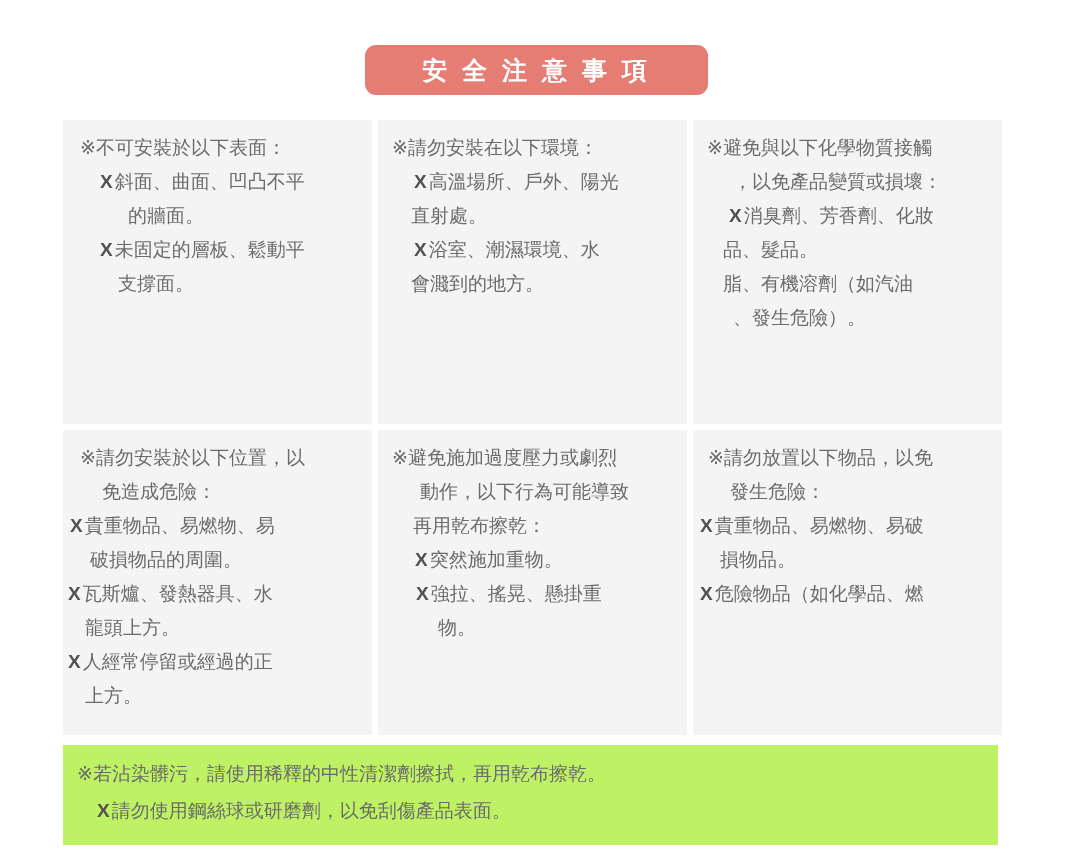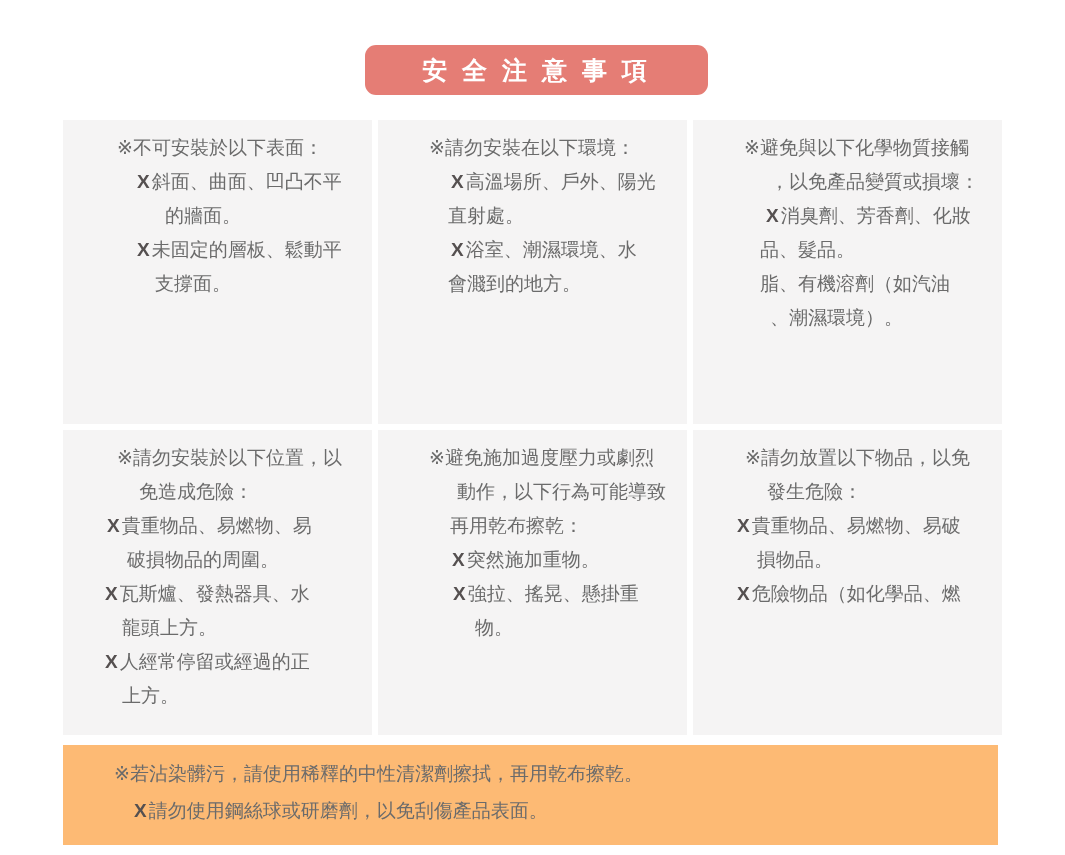"※不可安裝於以下表面：" .ln { margin-left: 37px -> none }
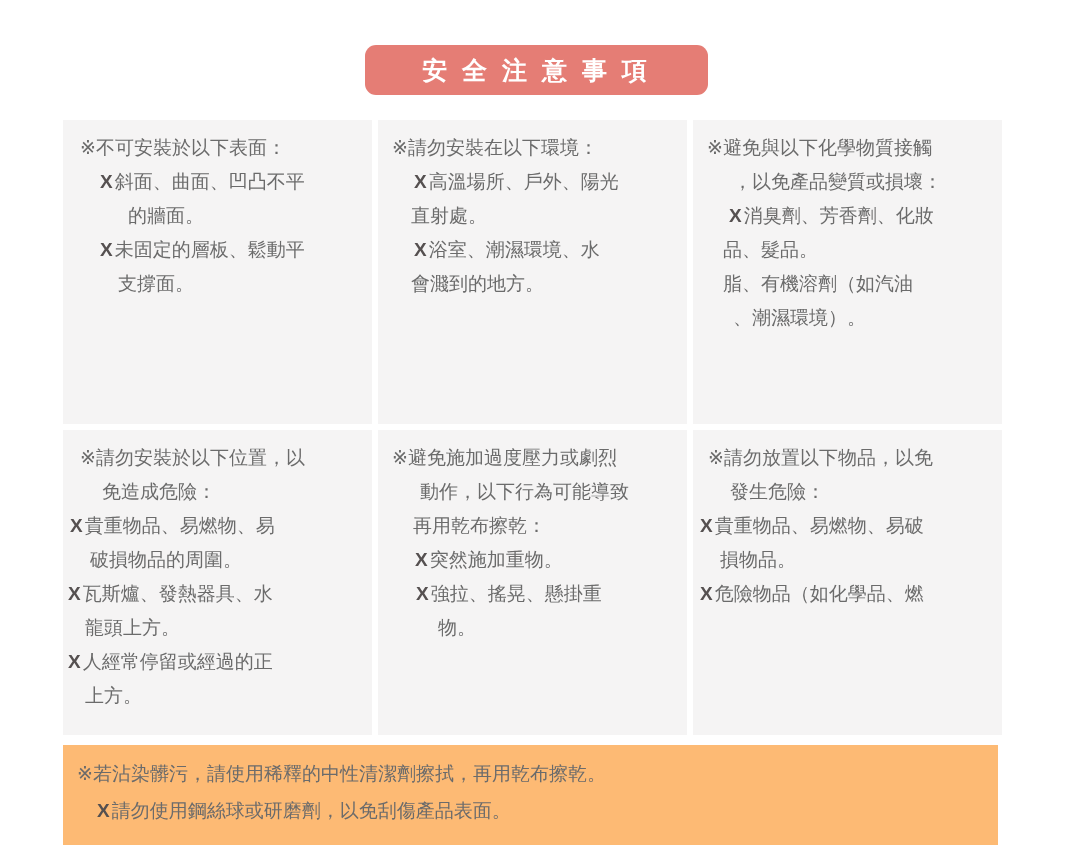"、潮濕環境）。" span { text: 潮濕環境 -> 發生危險 }
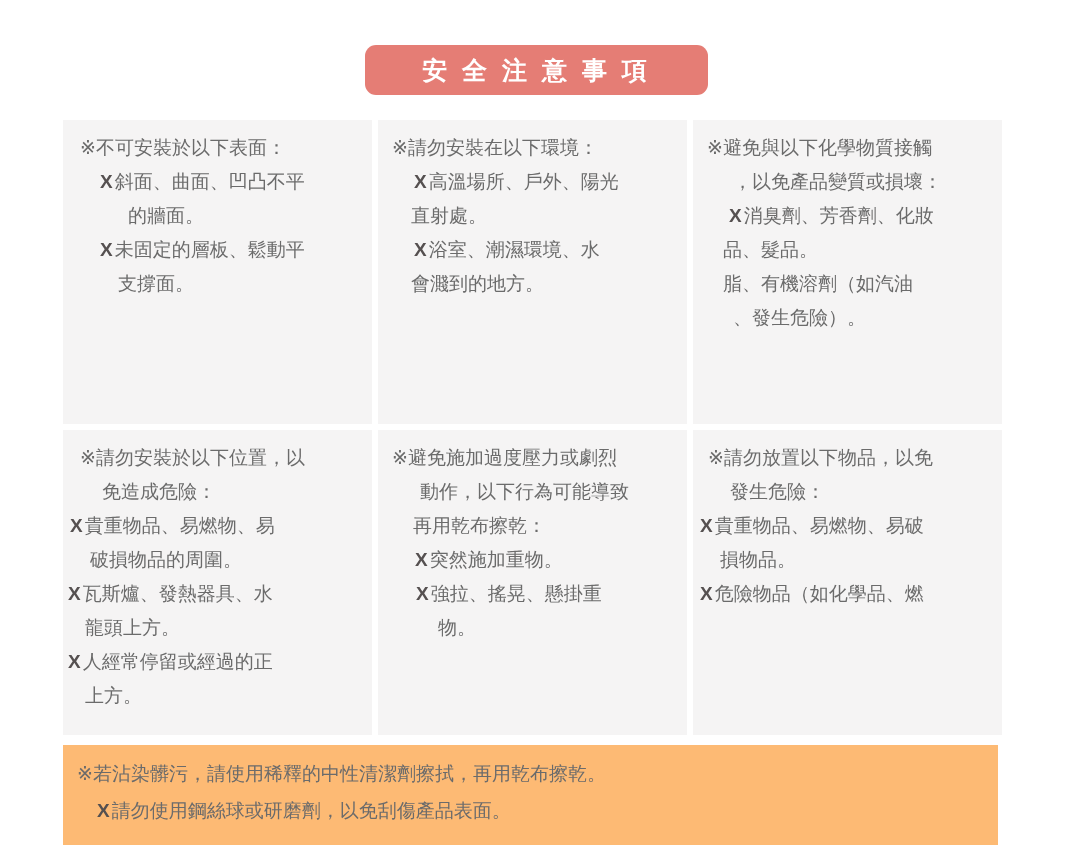"※若沾染髒污，請使用稀釋的中性清潔劑擦拭，再用乾布擦乾。" .note { background: #fdba74 -> #bef264 }
